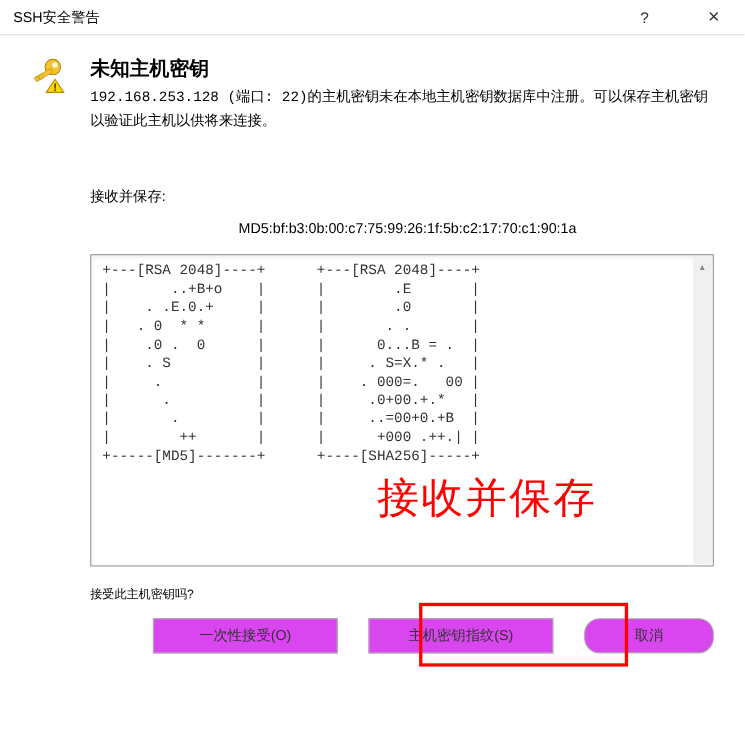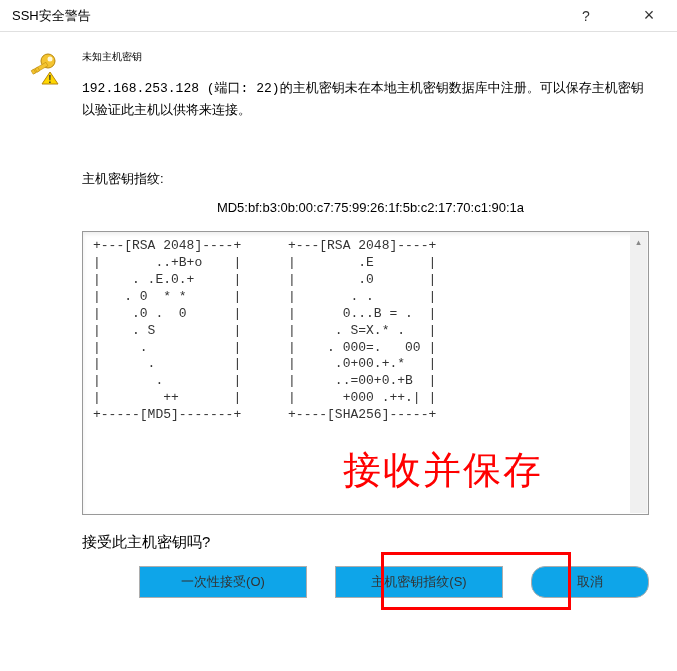"未知主机密钥" .heading { font-size: 10px -> 18px; font-weight: normal -> bold; margin-bottom: 14px -> 4px }
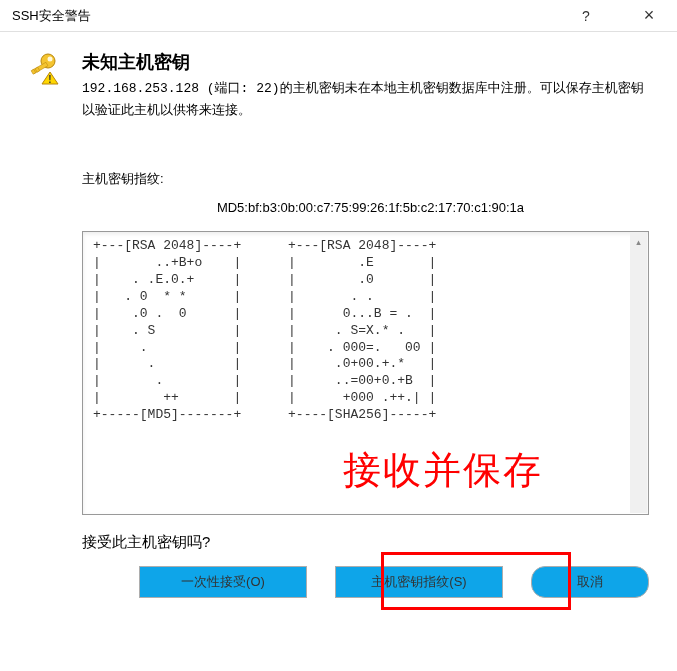"主机密钥指纹:" div.fp-label { text: 主机密钥指纹 -> 接收并保存 }
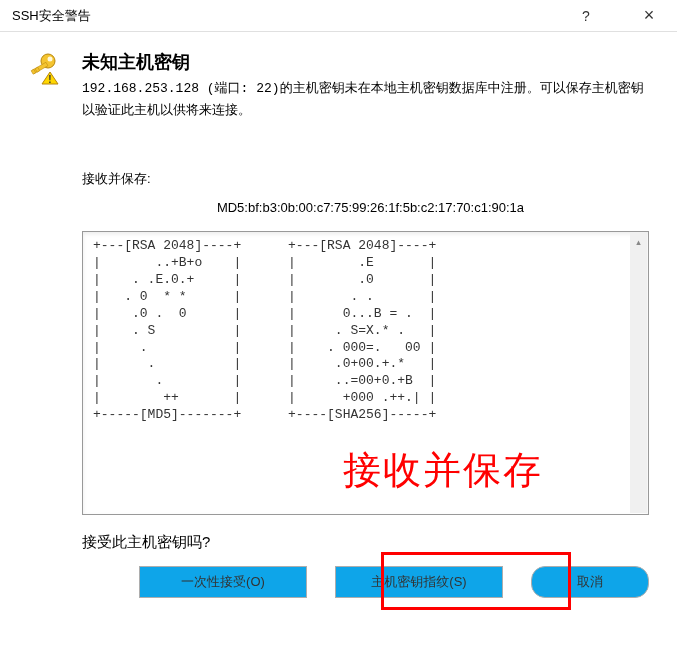"接收并保存" .annotation { bottom: 18px -> 36px }
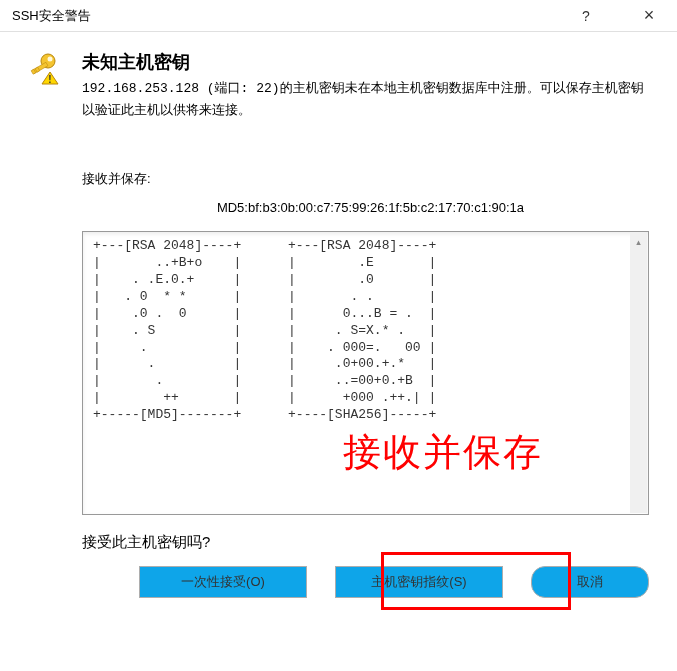"接受此主机密钥吗?" .prompt-label { font-size: 15px -> 11px }
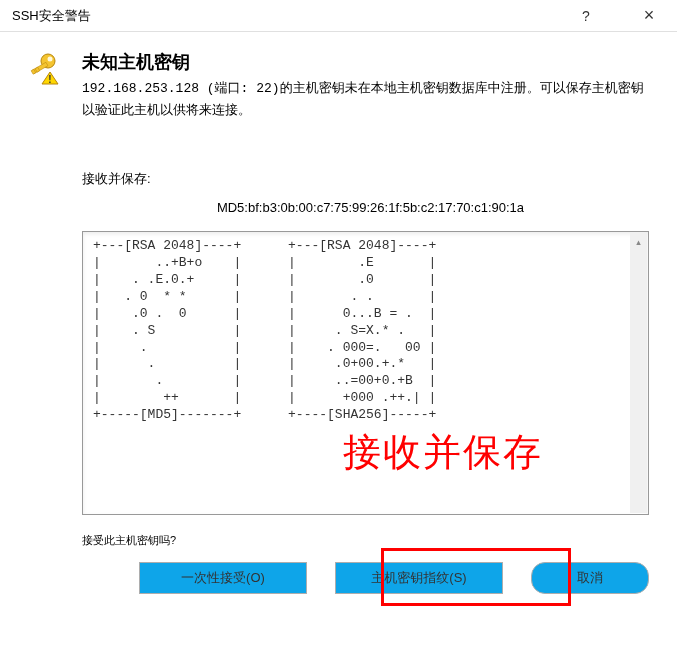"一次性接受(O)" .dlg-btn { background: #0ea5e9 -> #d946ef }
